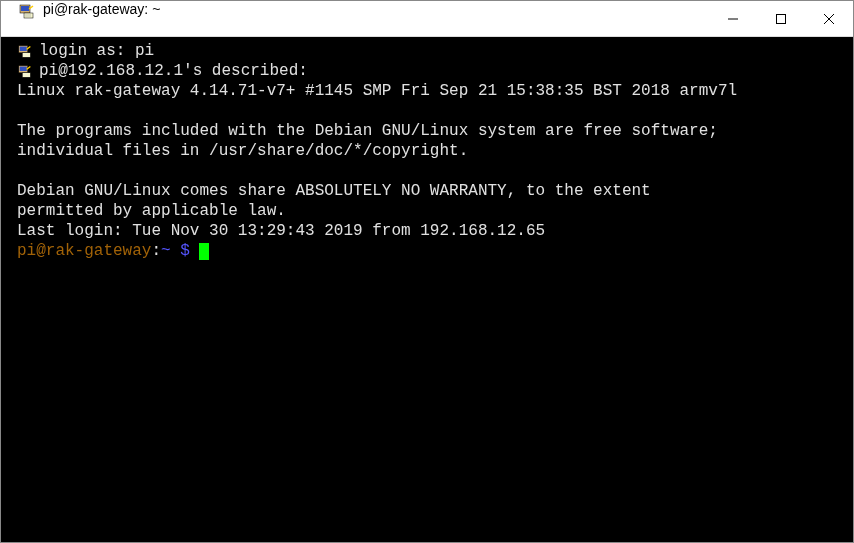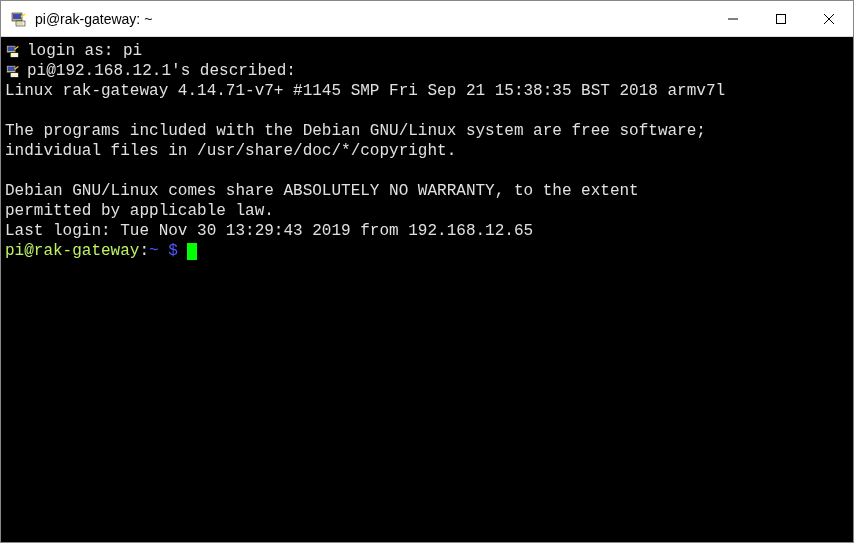"pi@rak-gateway: ~" .titlebar { align-items: center -> none; padding-left: 8px -> 16px }
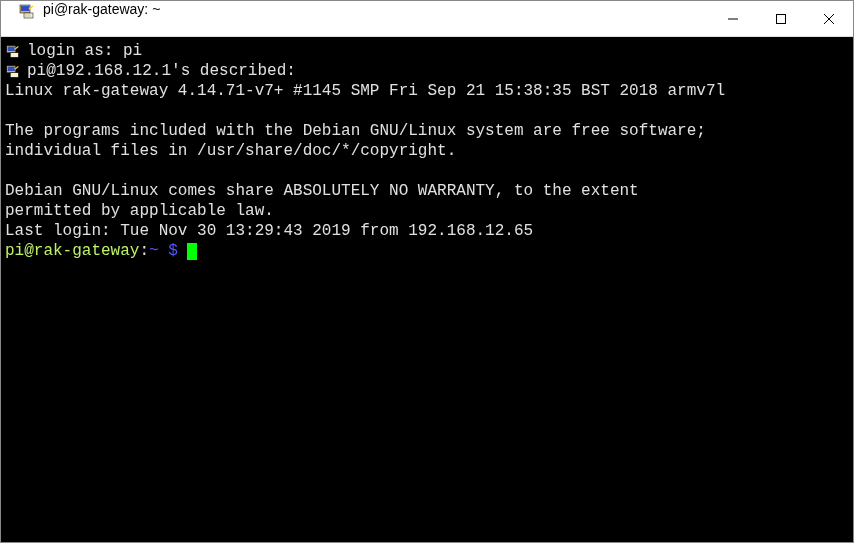"login as: pi" .terminal { padding: 4px 4px -> 4px 16px }
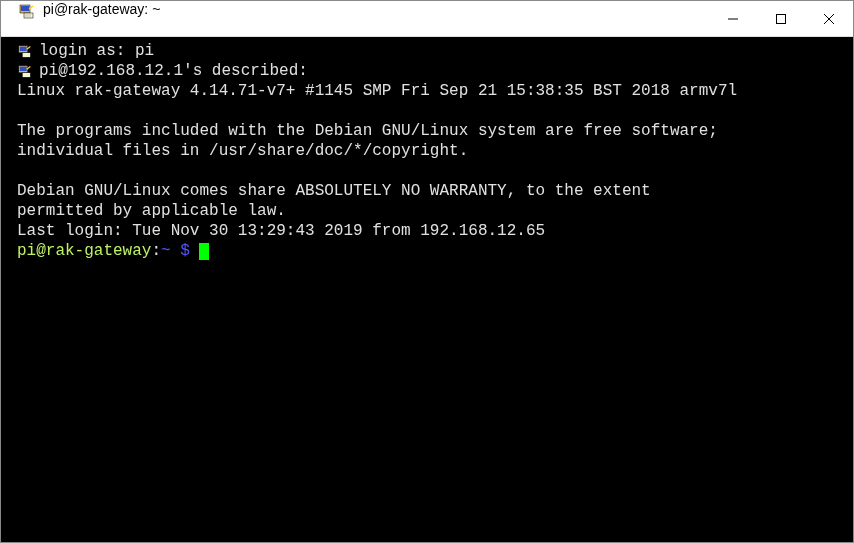"pi@rak-gateway" .prompt-green { color: #bef264 -> #a16207 }
